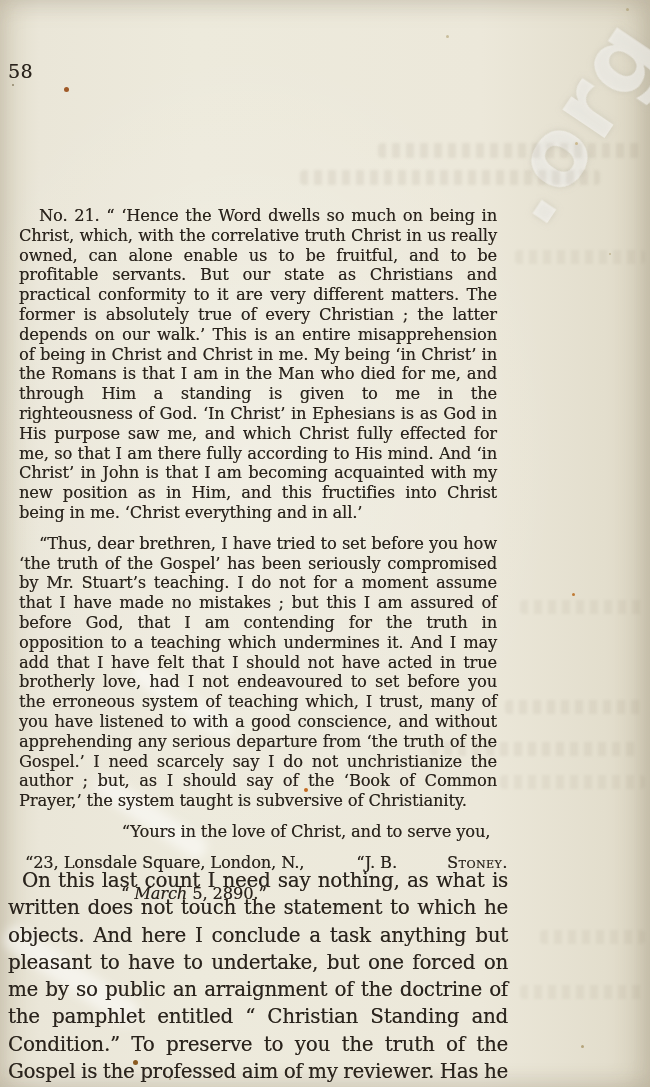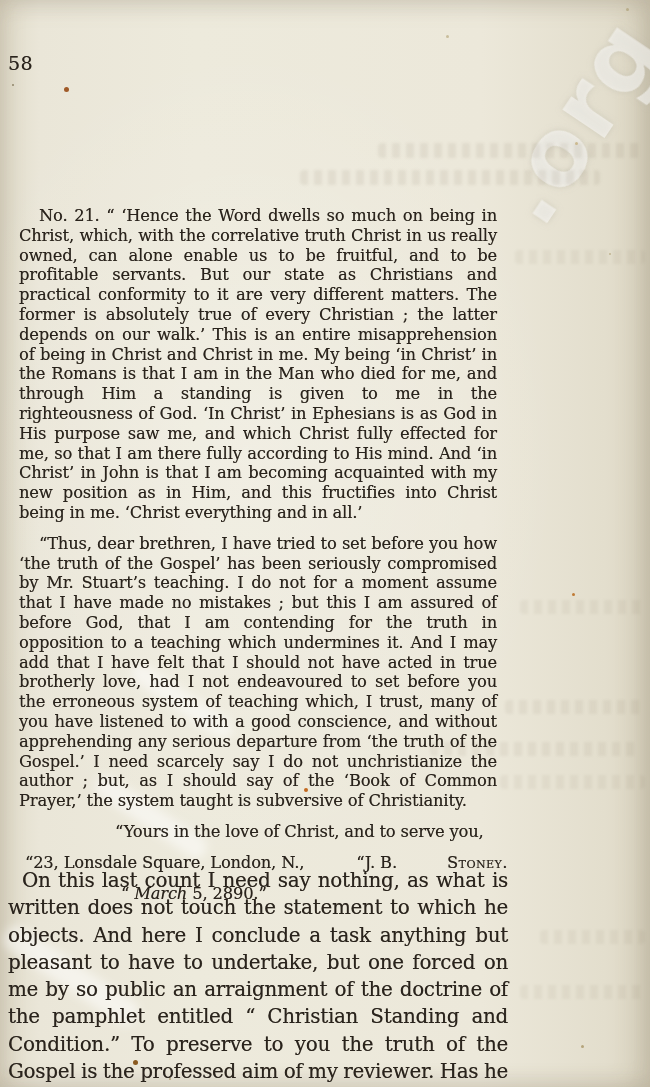"58" .pgnum { margin-top: none -> 8px }
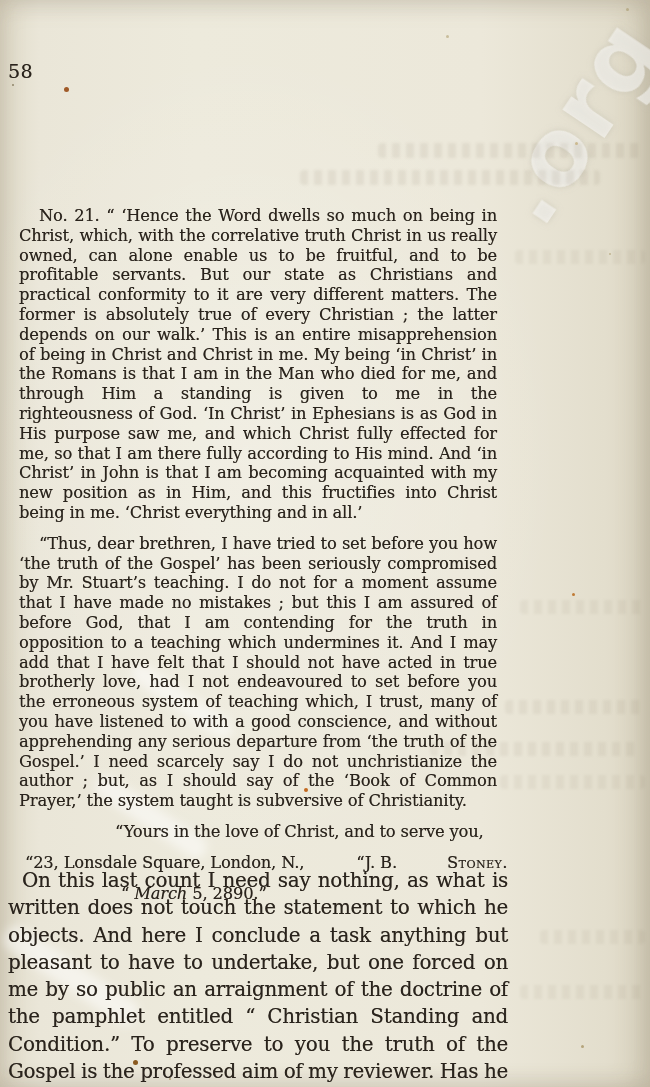"“Yours in the love of" .salutation { text-align: left -> center }
